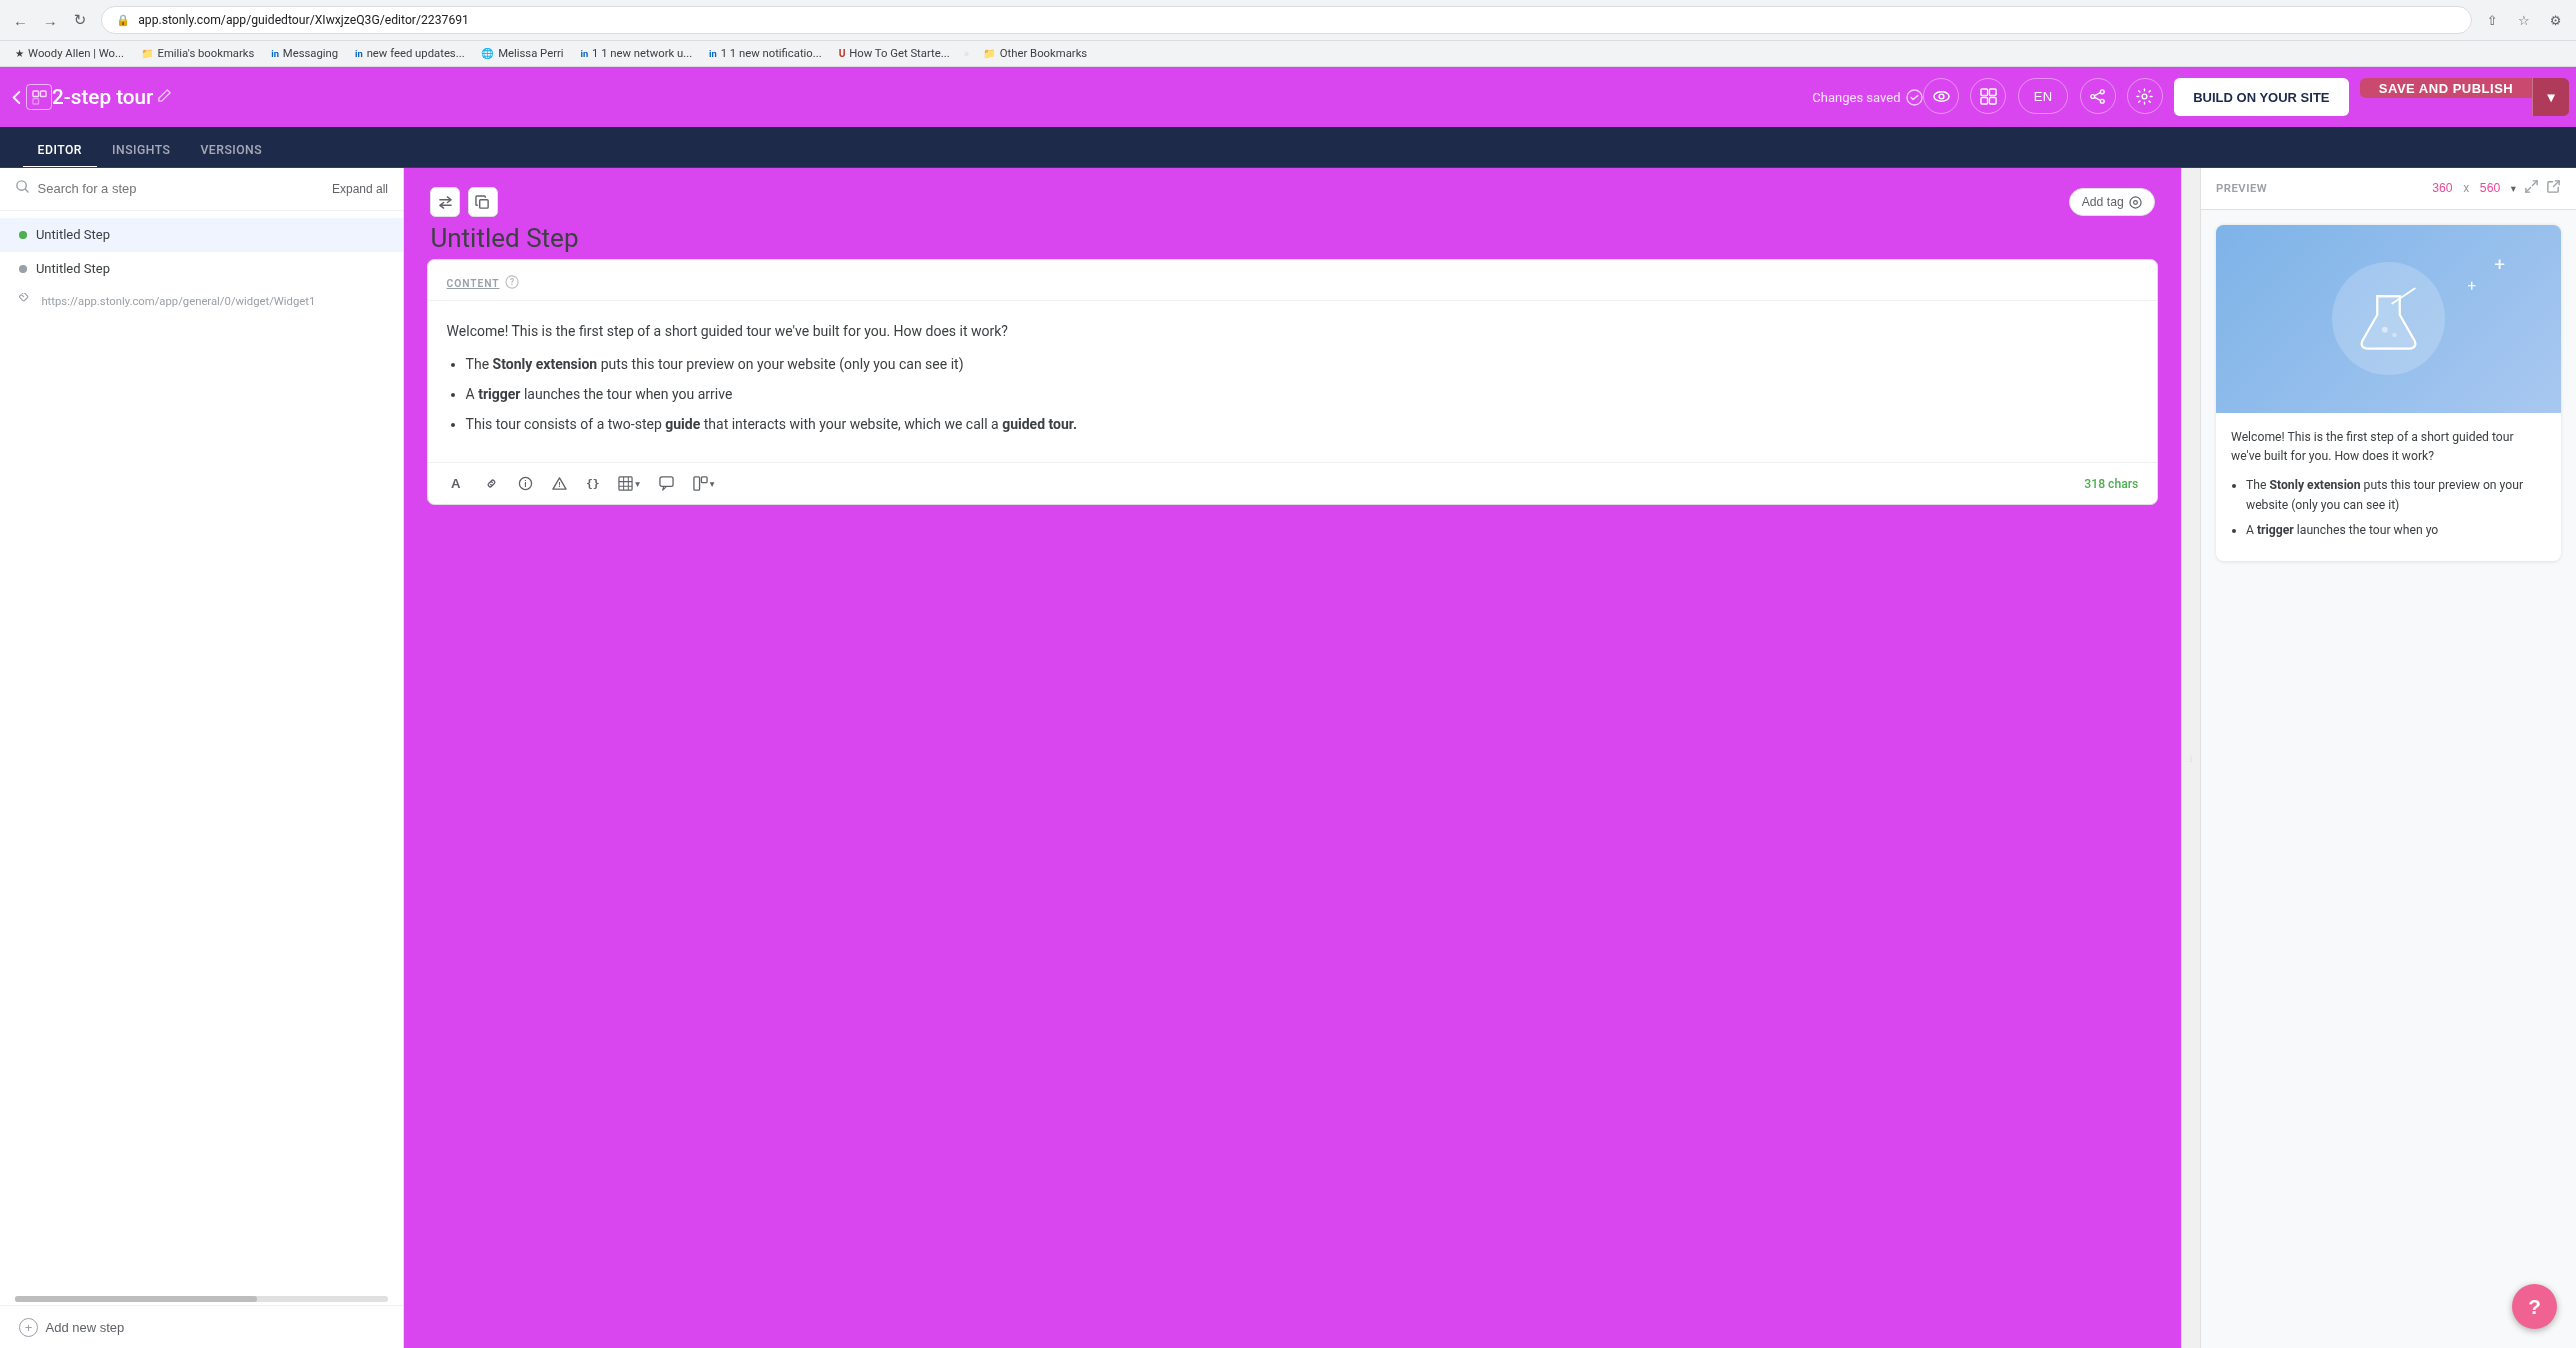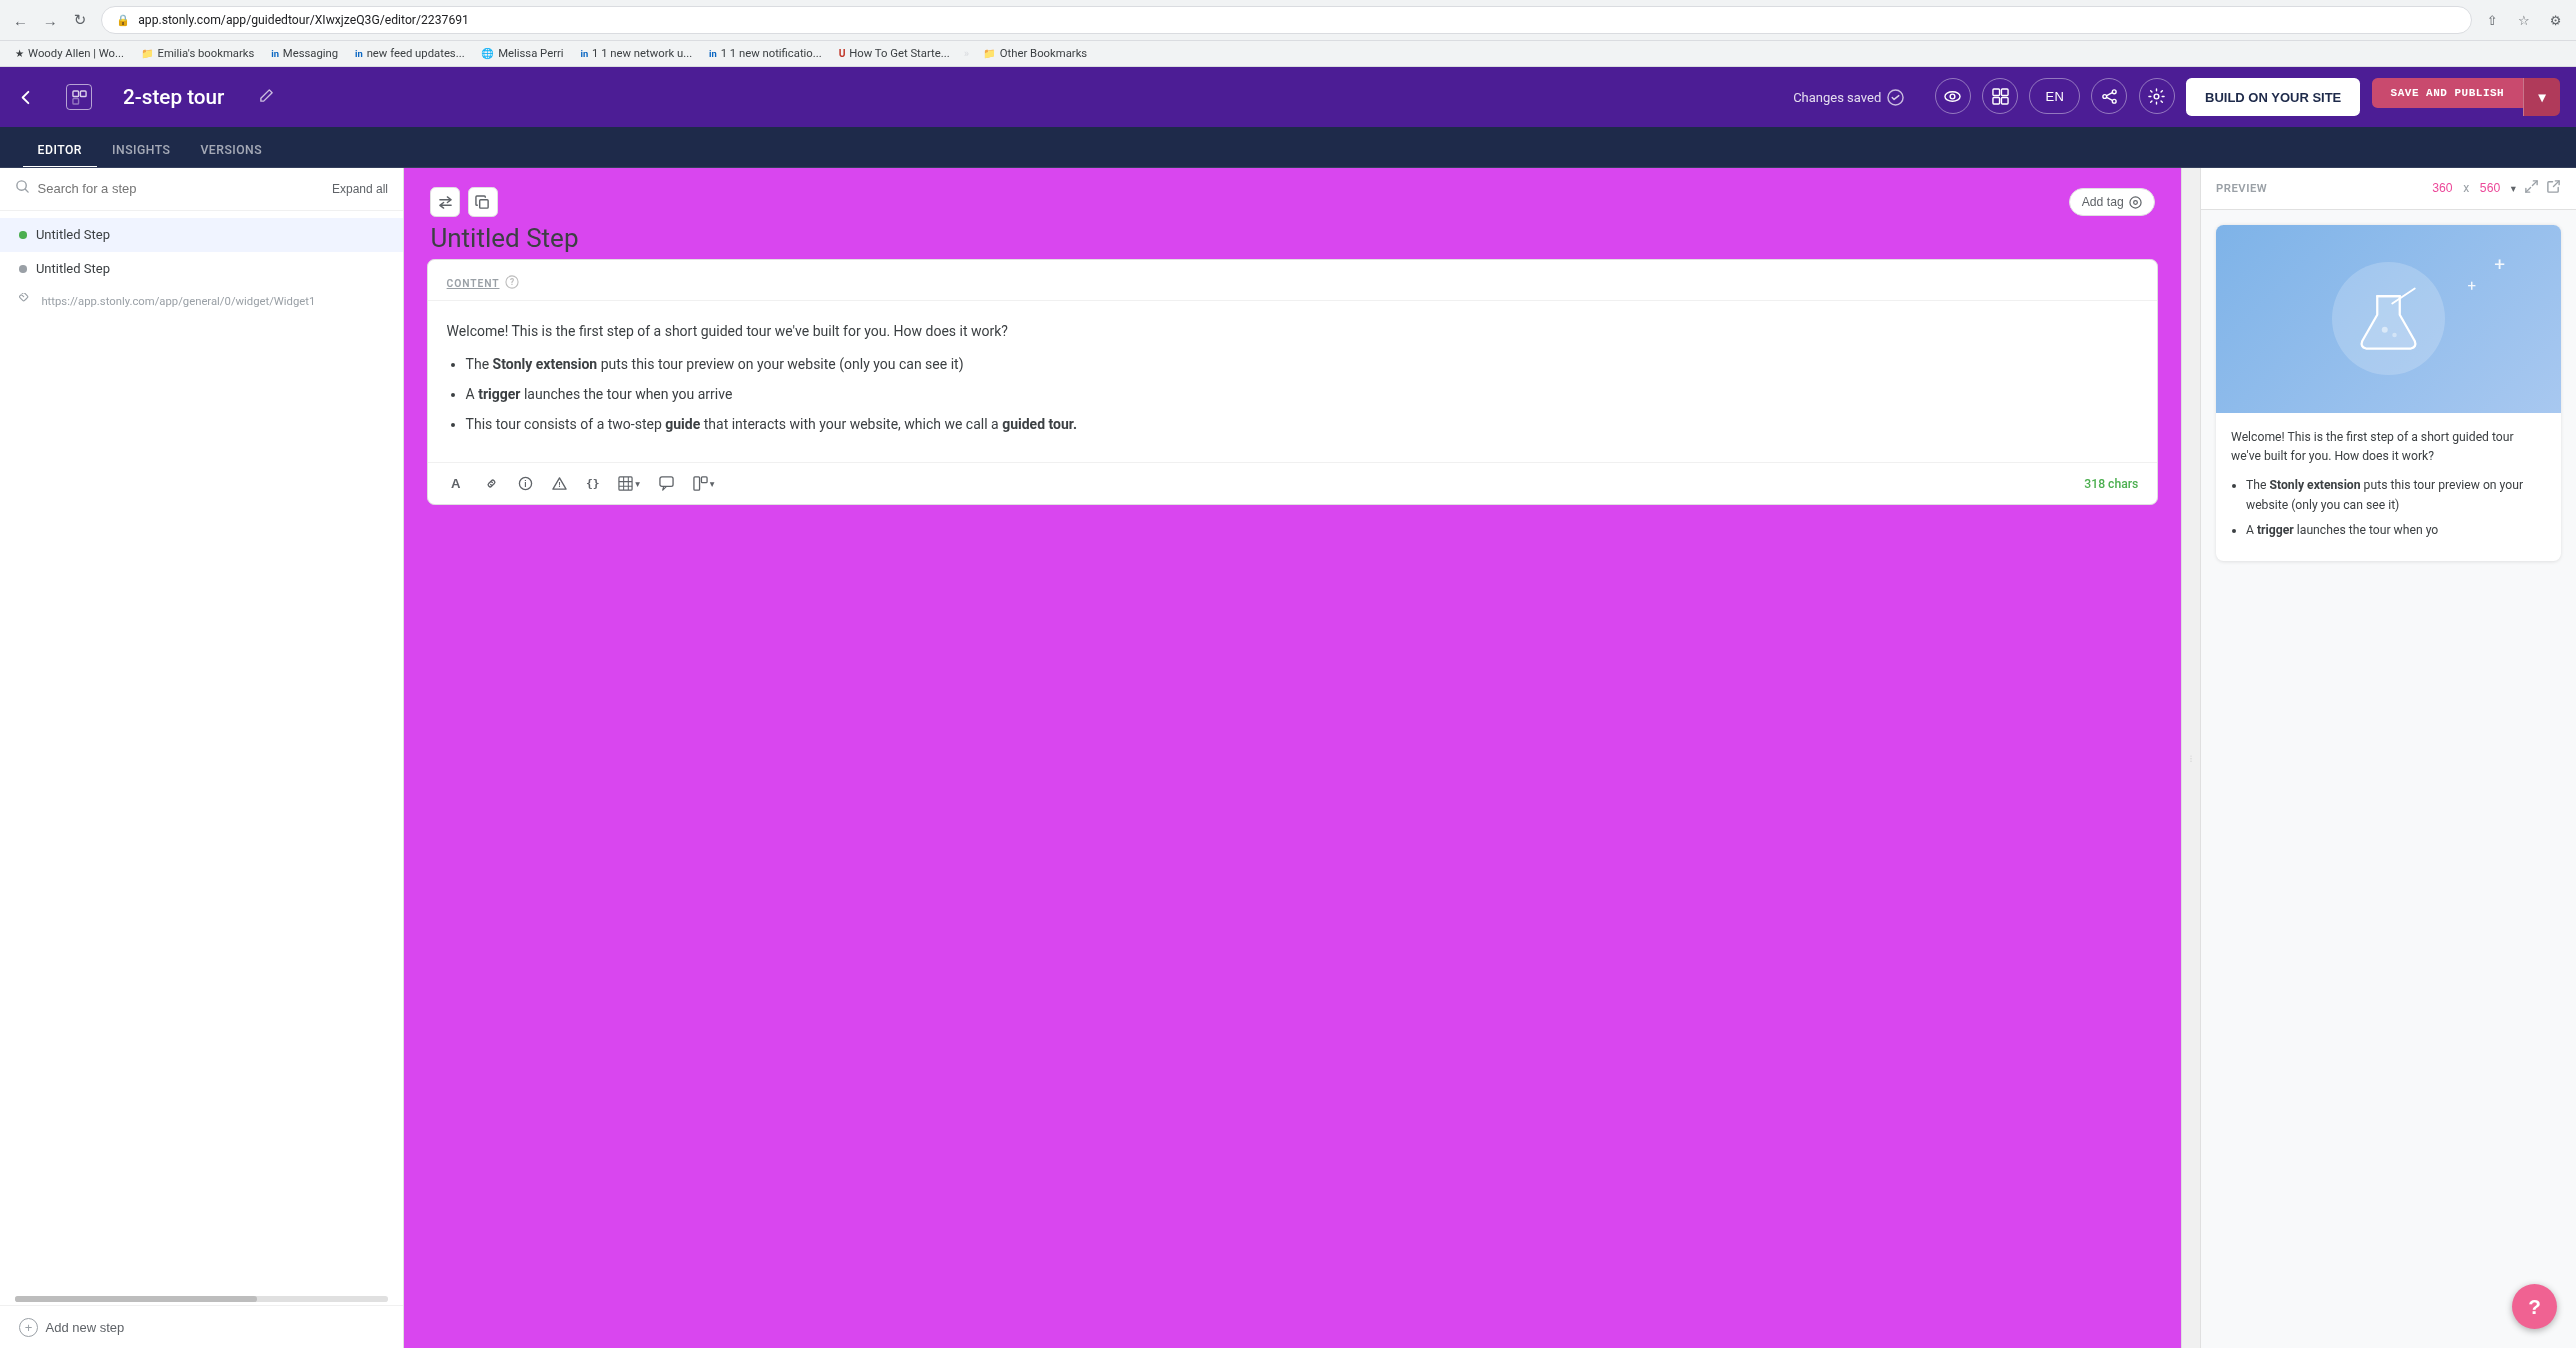"2-step tour" .app-header { background: #4c1d95 -> #d946ef; gap: 31px -> 0; padding: 0 16px -> 0 7px }
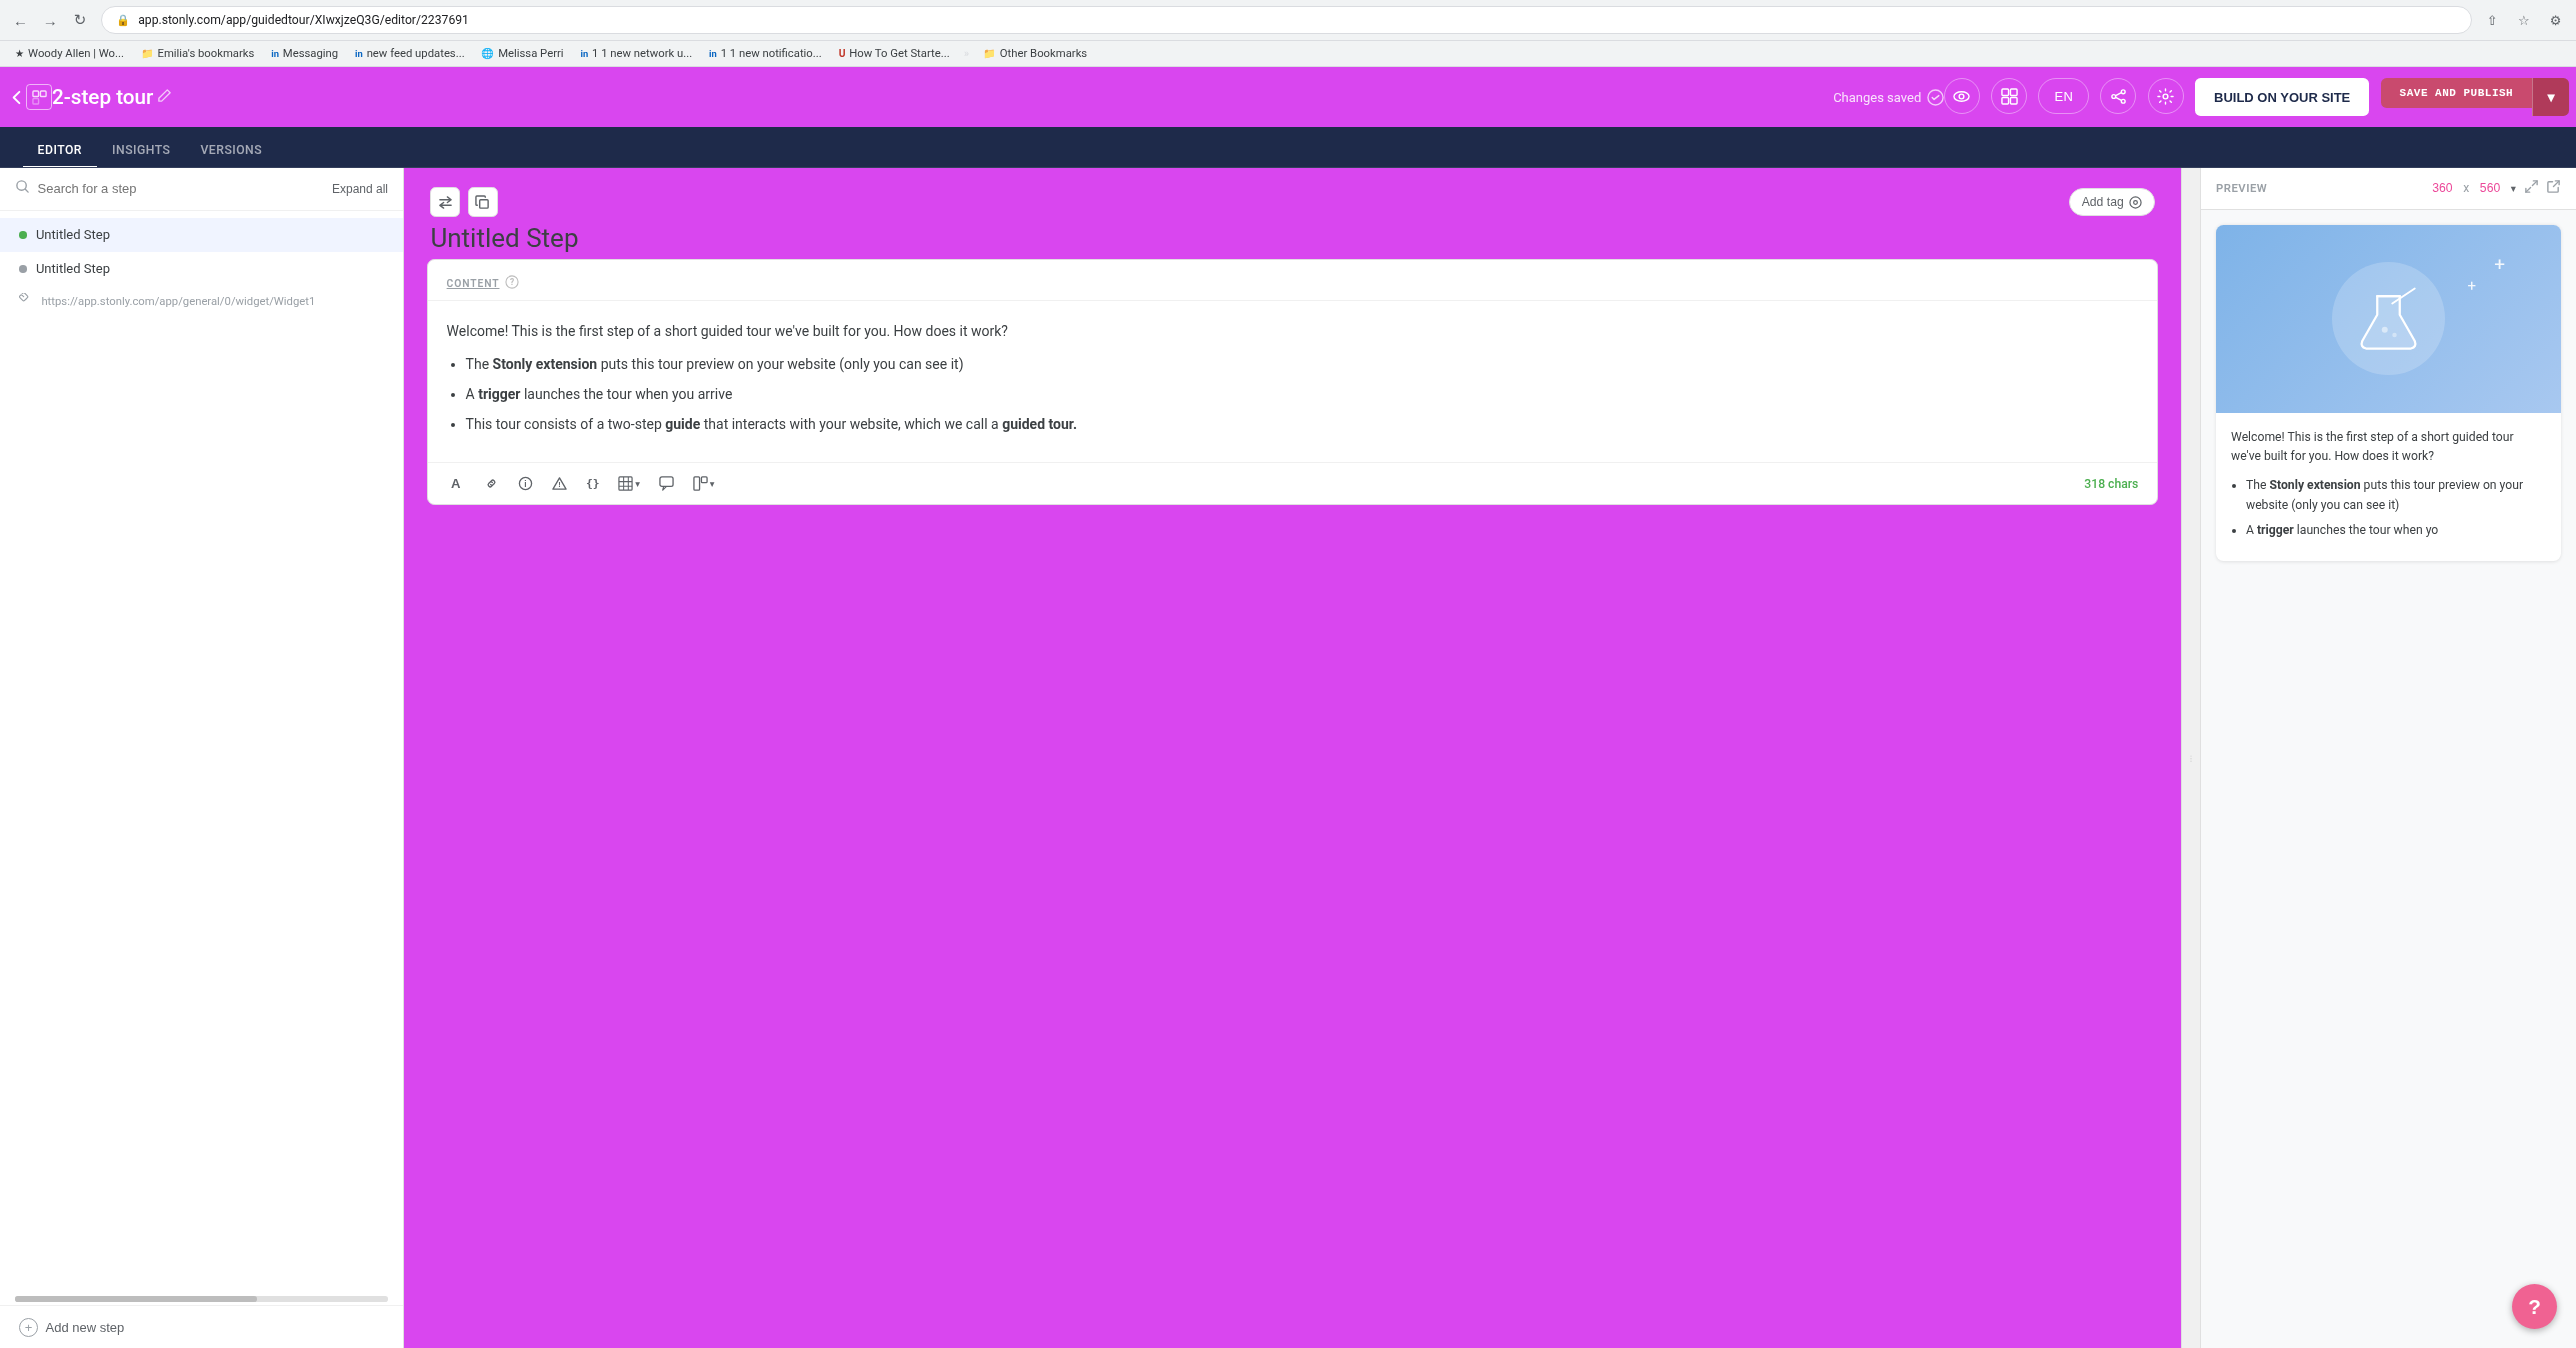"SAVE AND PUBLISH" .save-publish-btn { font-family: Liberation Mono, monospace -> none; font-size: 11px -> 13px; height: 30px -> 20px }
